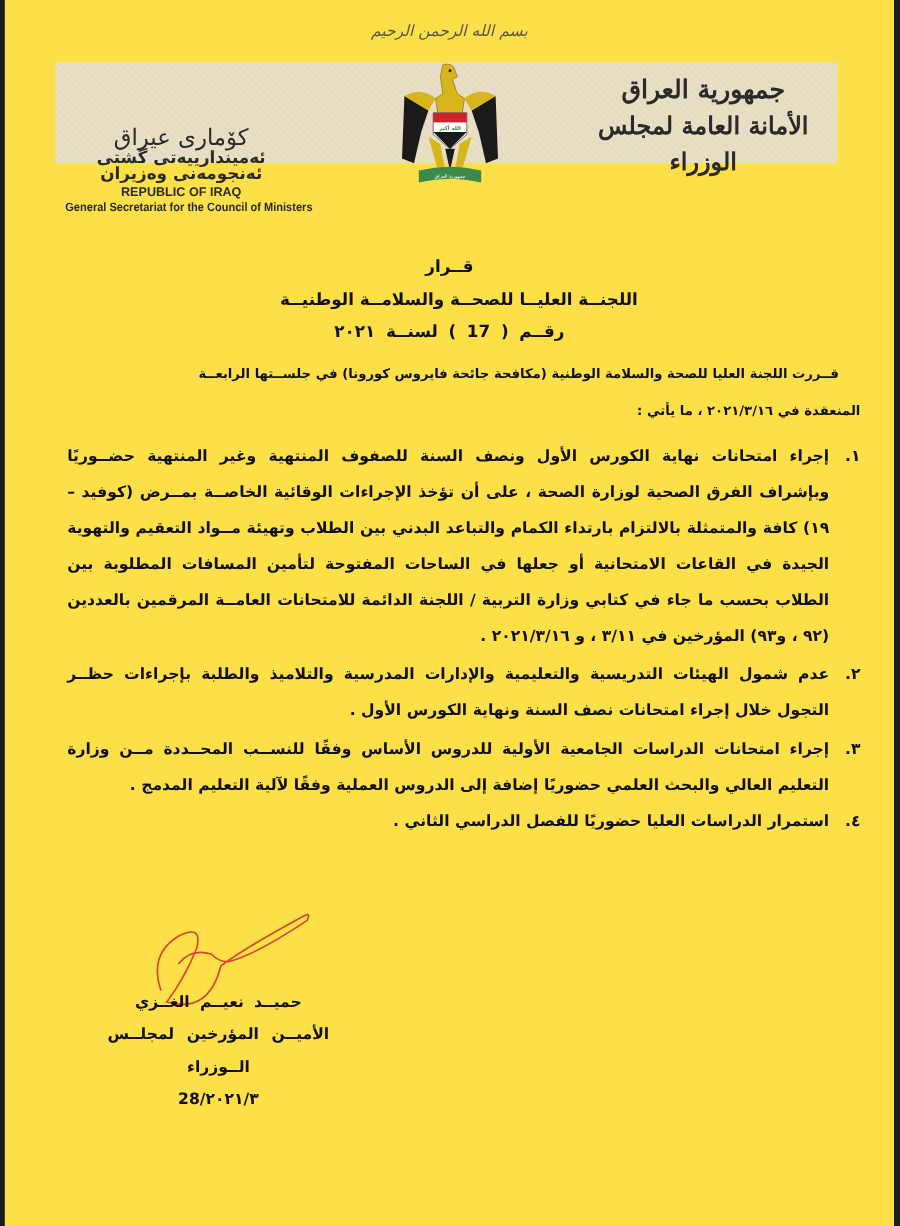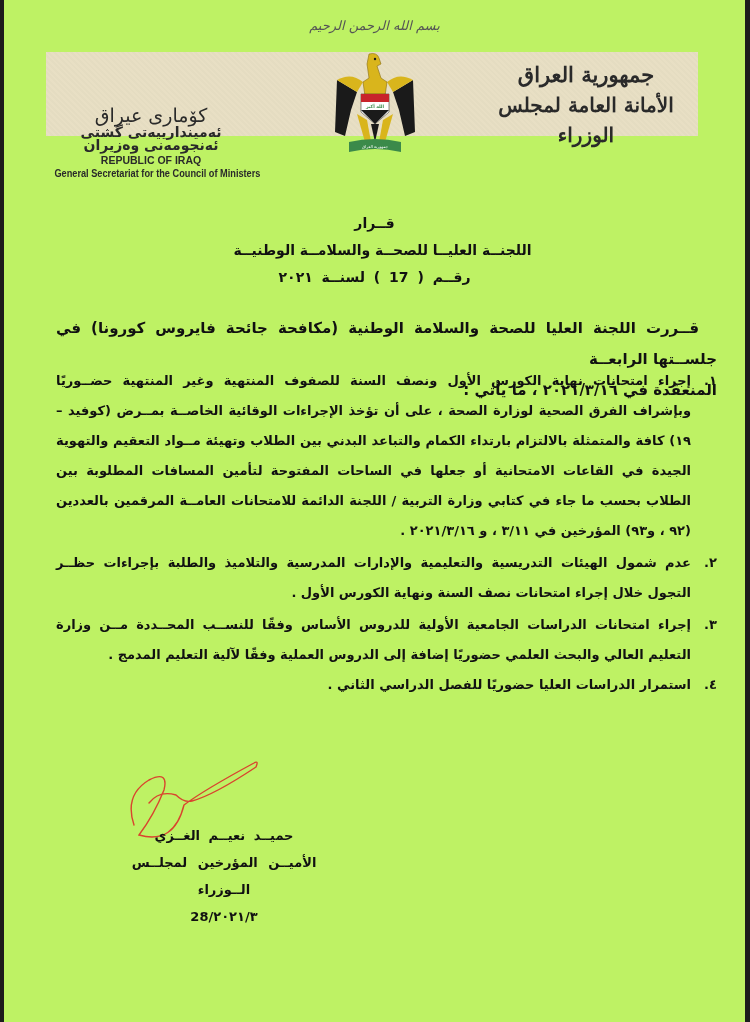"بسم الله الرحمن الرحيم" .page { background: #bef264 -> #fde047 }
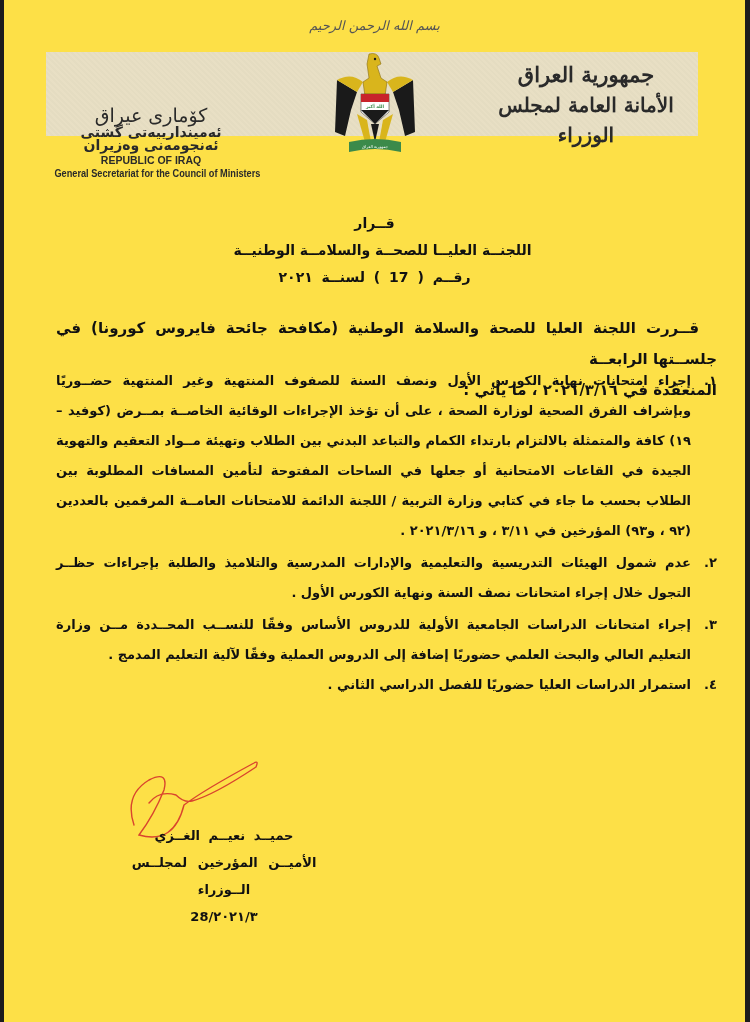"قــررت اللجنة العليا للصحة والسلامة" .preamble { font-size: 15px -> 11px; top: 313px -> 296px }
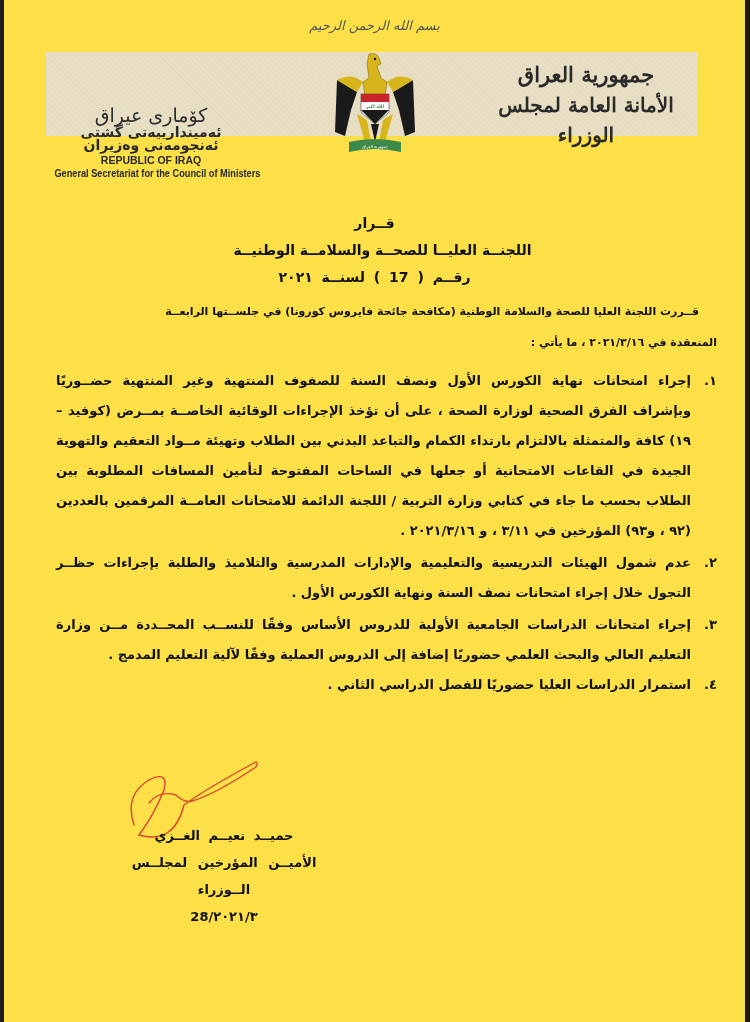"حميــد نعيــم الغــزي" .signature-block { margin-left: 42px -> none }
